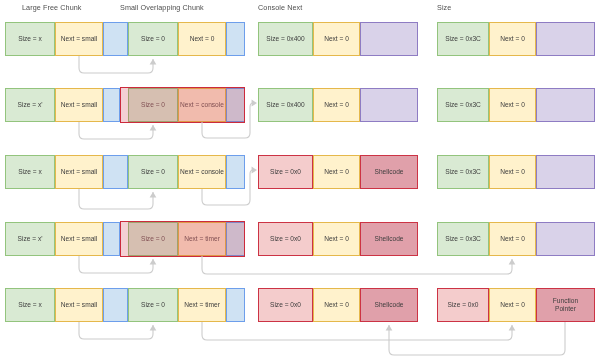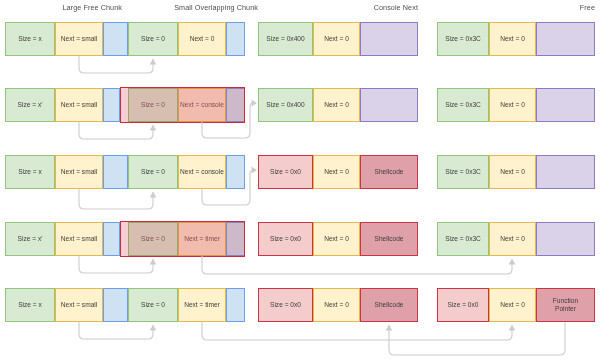"Large Free Chunk" .hdr { text-align: right -> left }
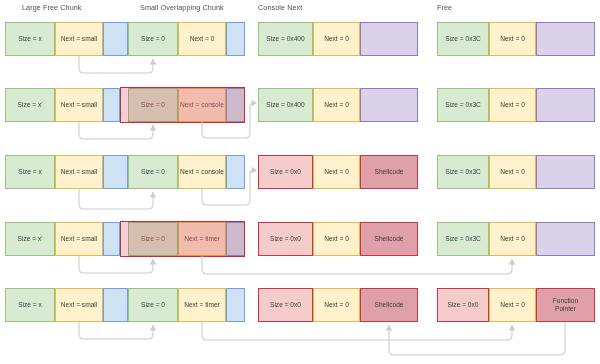"Small Overlapping Chunk" div.hdr { left: 140px -> 120px }
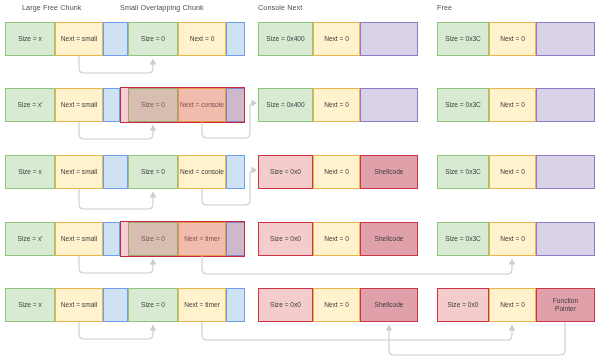"Free" div.hdr { text: Free -> Size }
